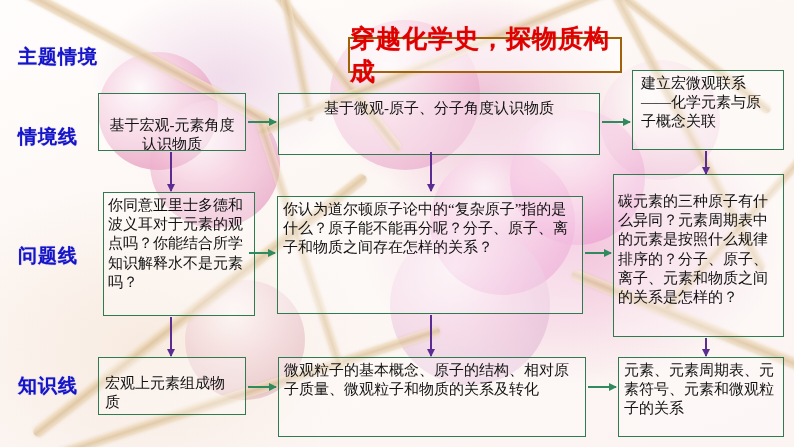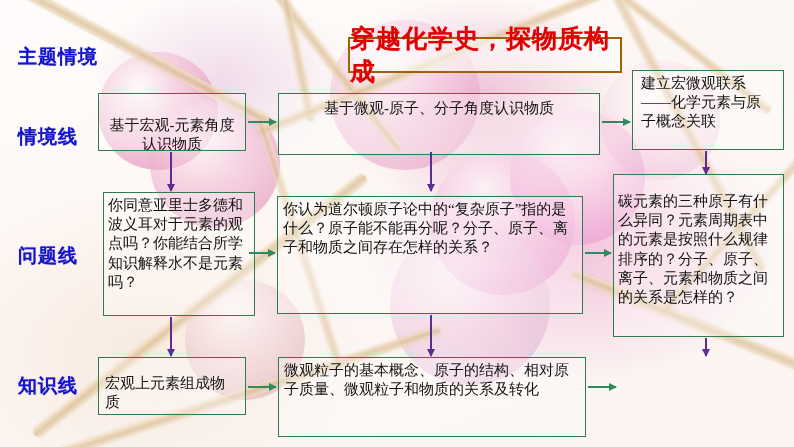"元素、元素周期表、元素符号、元素和微观粒子的关系" div.node { html: none -> <div>元素、元素周期表、元素符号、元素和微观粒子的关系</div> }
